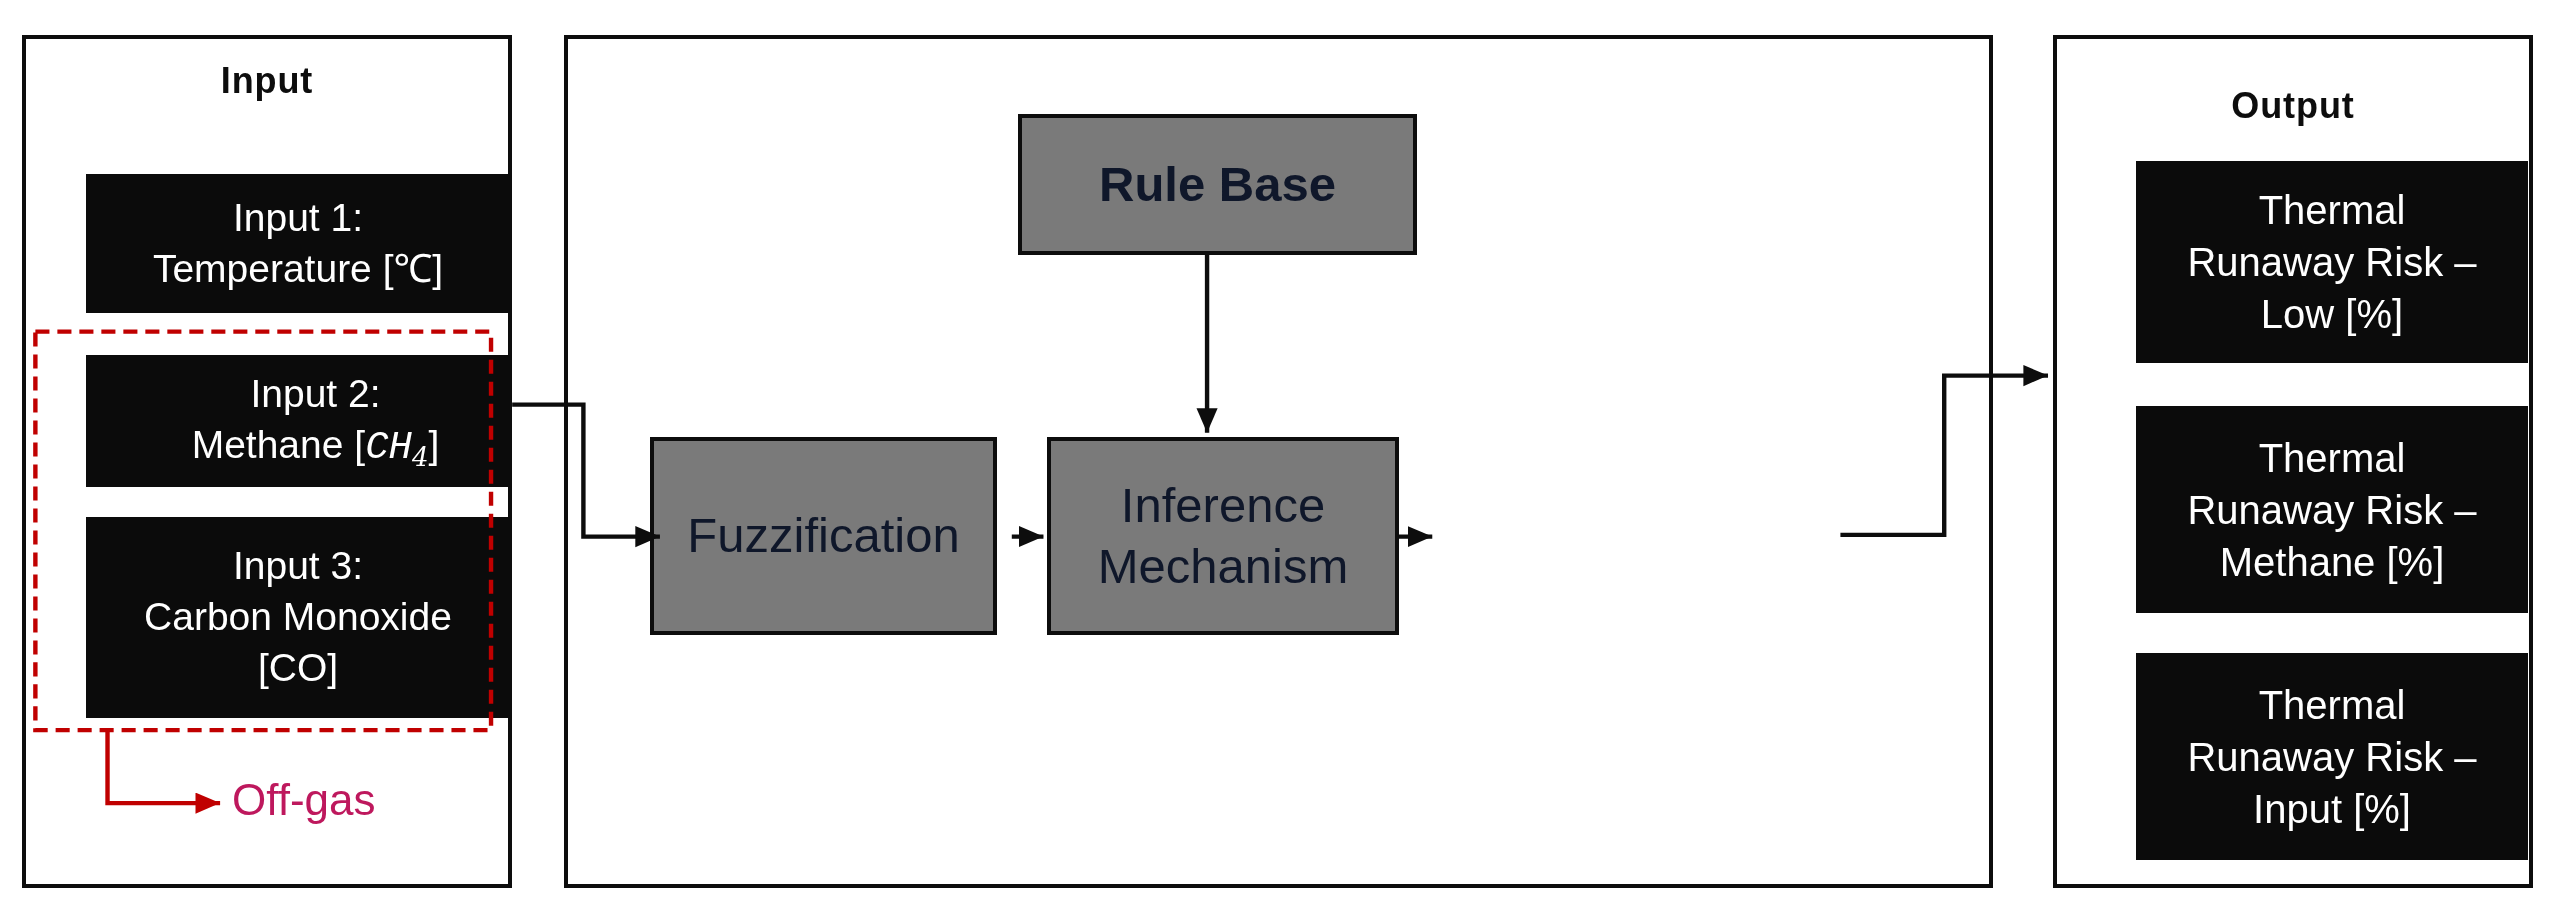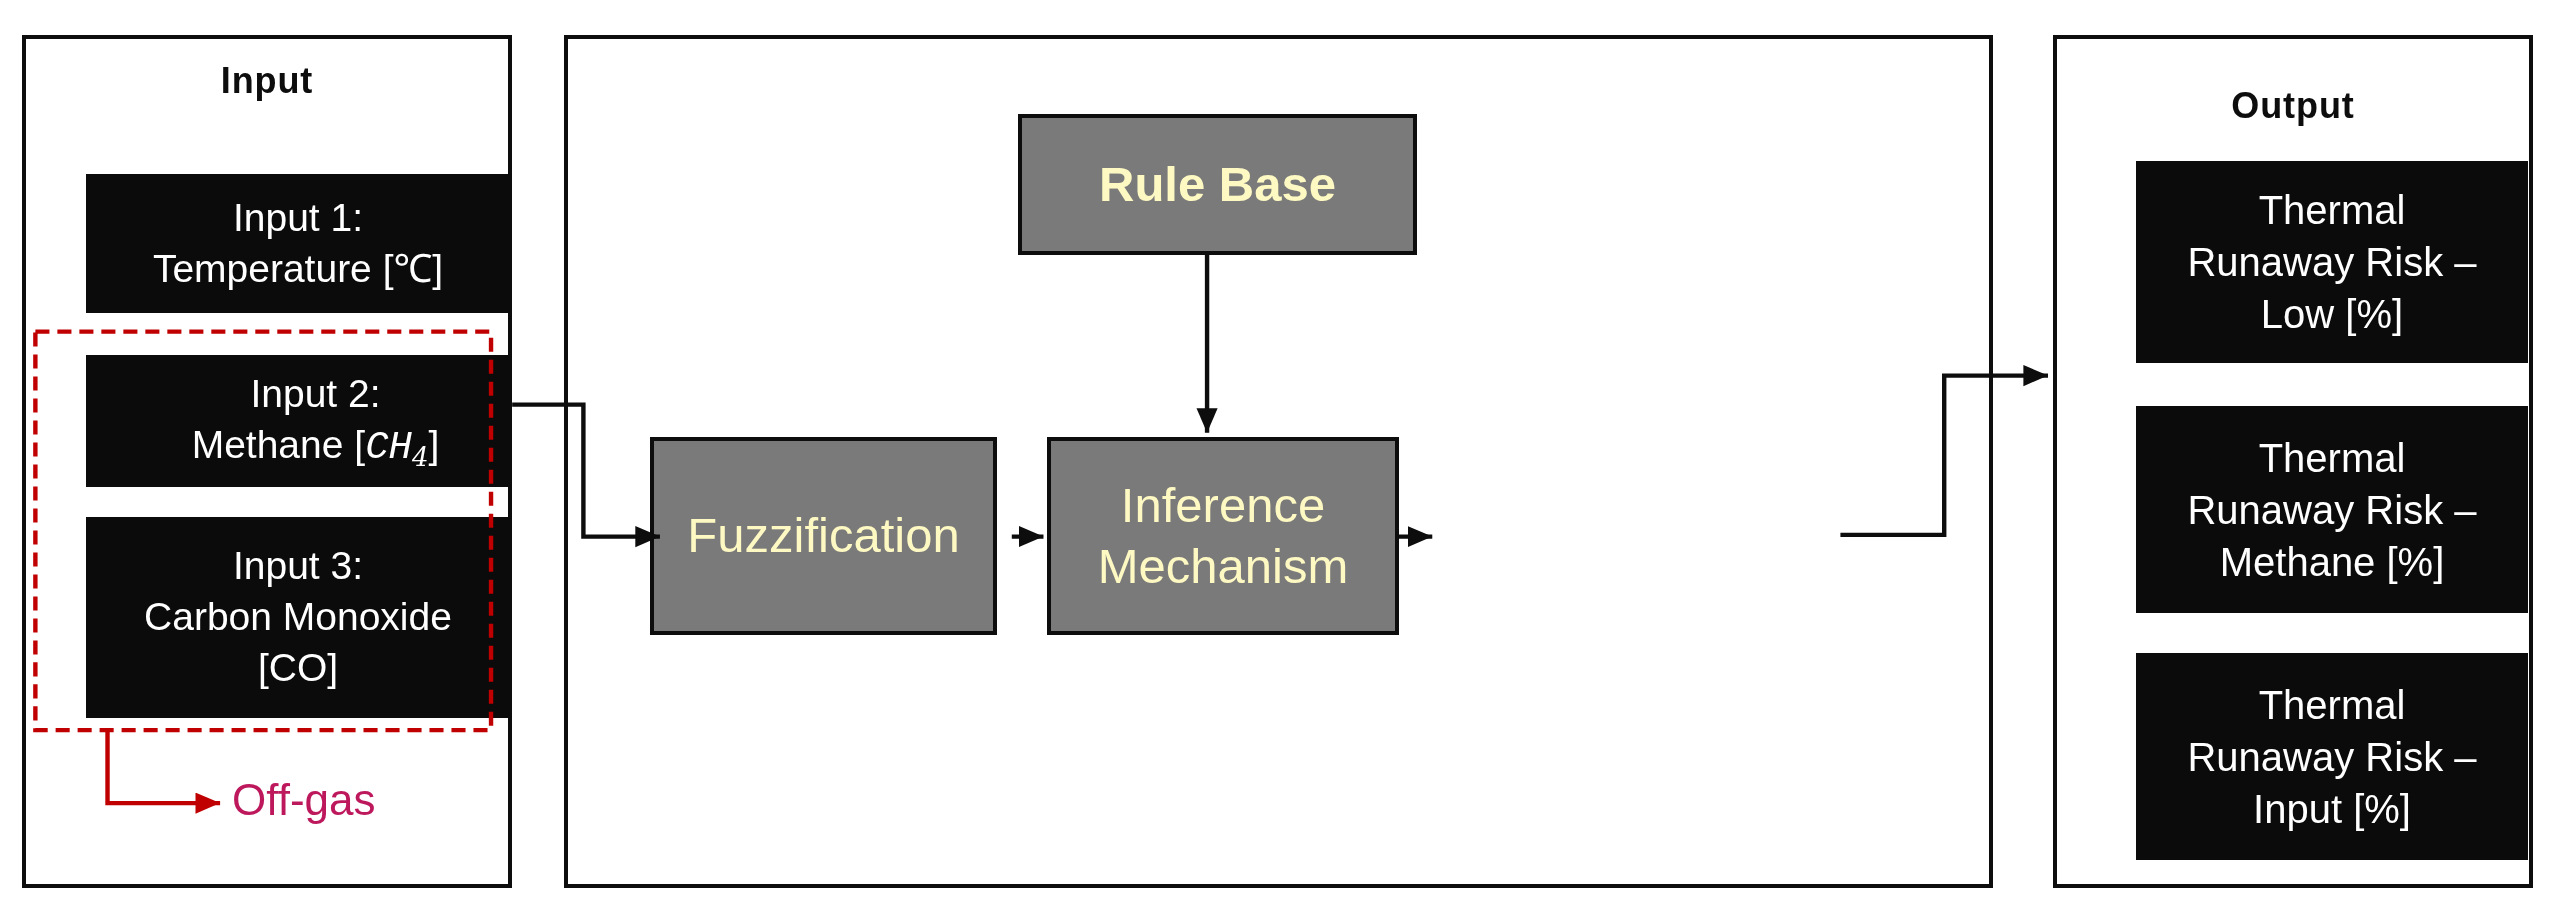"Rule Base" .graybox { color: #fef9c3 -> #0f172a }
